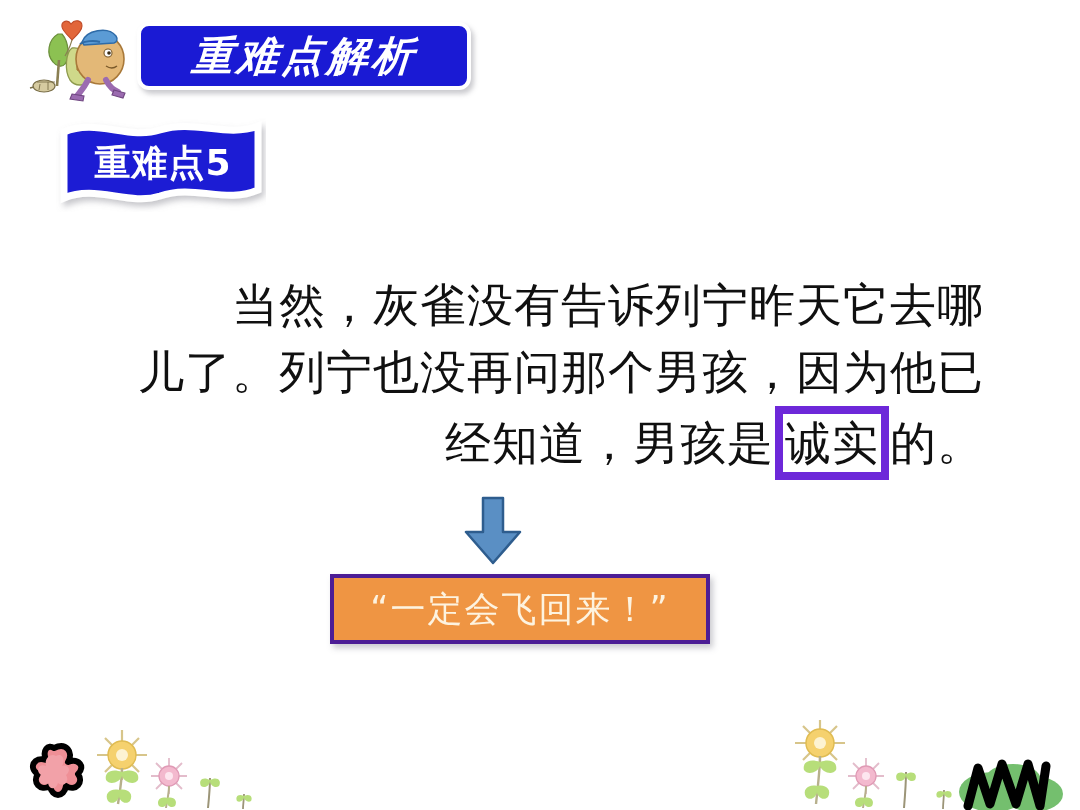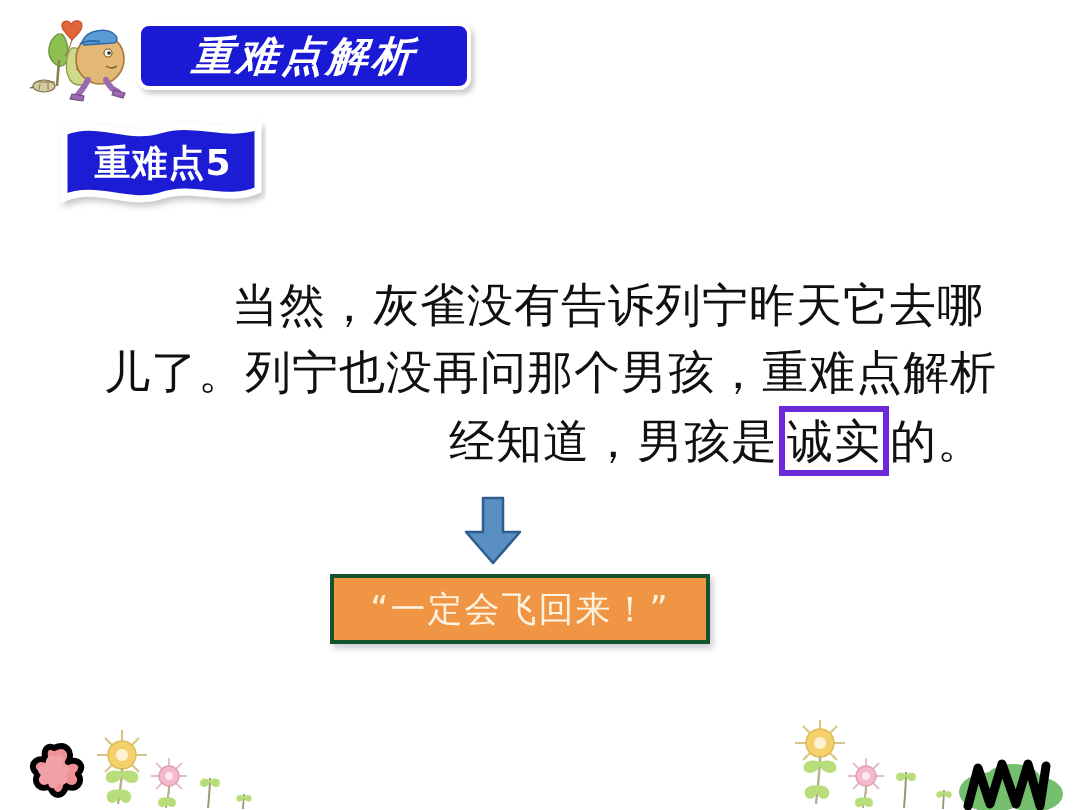"儿了。列宁也没再问那个男孩，重难点解析" span { text: 重难点解析 -> 因为他已 }
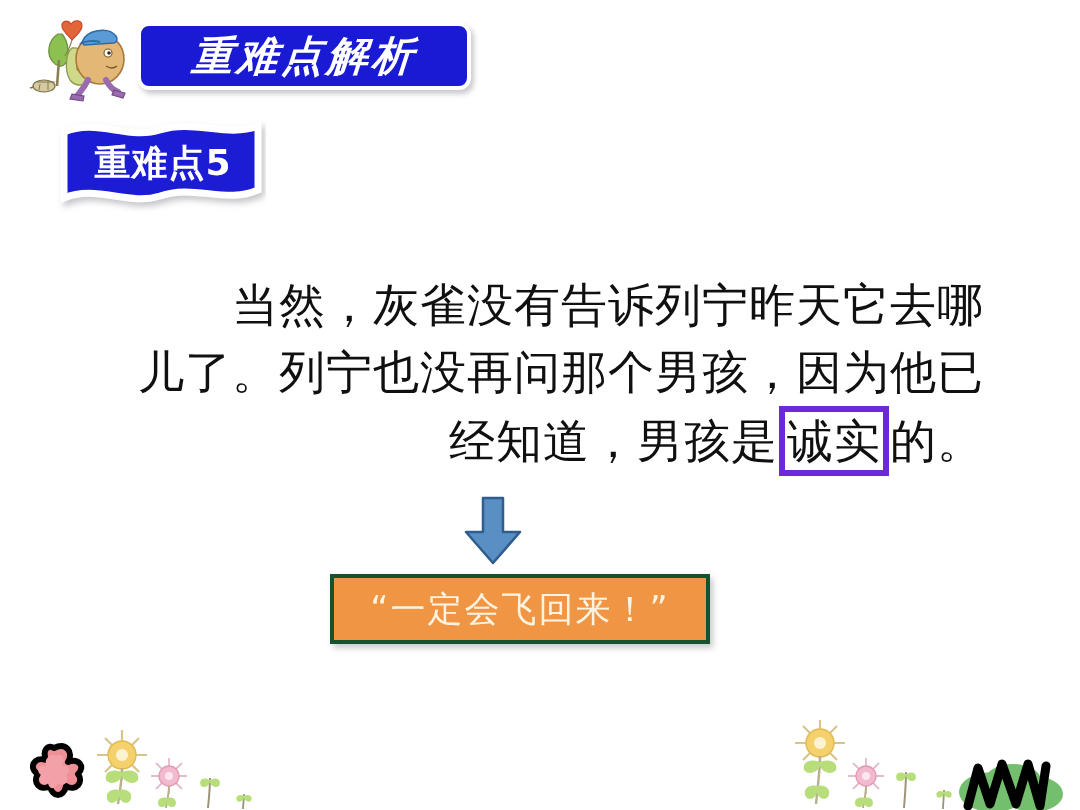"诚实" .boxed { border: 6px solid #6d28d9 -> 8px solid #6d28d9 }
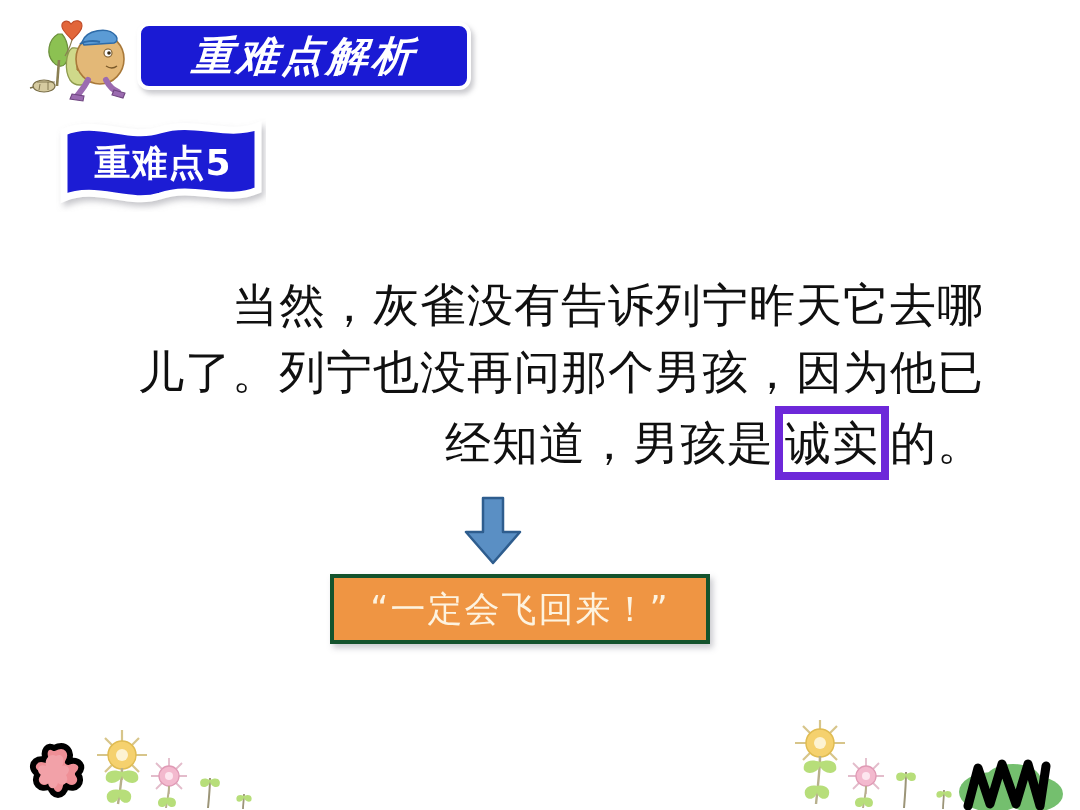"“一定会飞回来！”" #callout { border: 4px solid #14532d -> 4px solid #4c1d95 }
